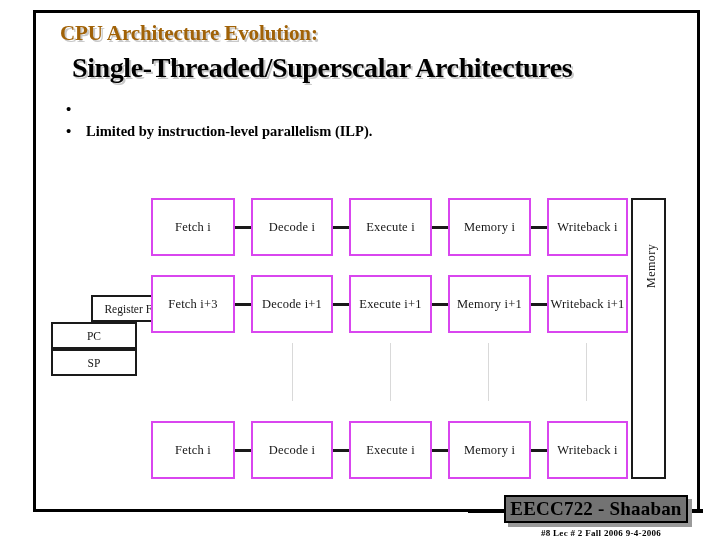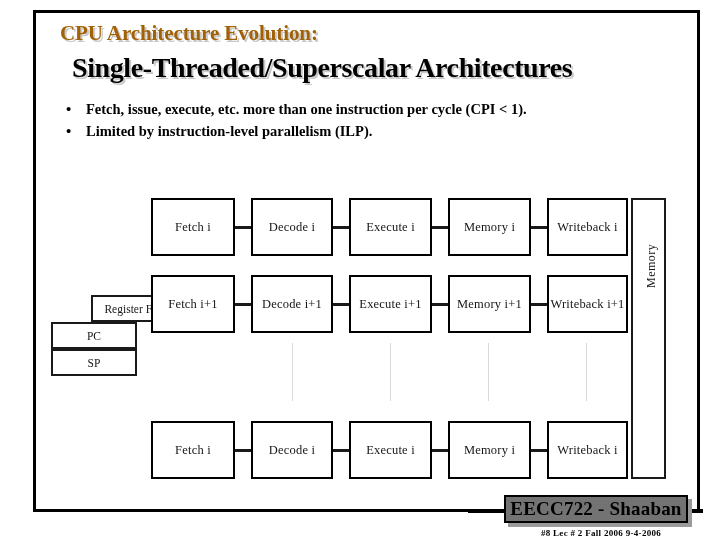"Fetch, issue, execute, etc. more" span.bullet-text { html: <span>Fetch, issue, execute, etc. more than one instruction per cycle (CPI &lt; 1).</span> -> none }
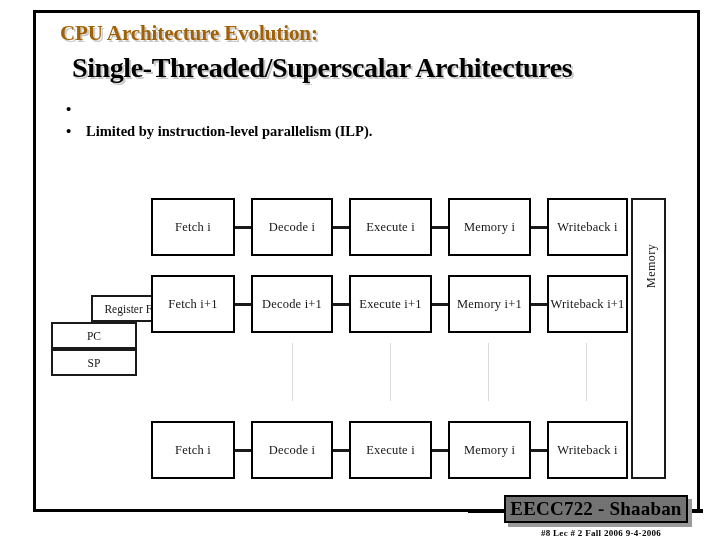"Fetch i" .pbox { border: 2px solid #000000 -> 2px solid #d946ef }
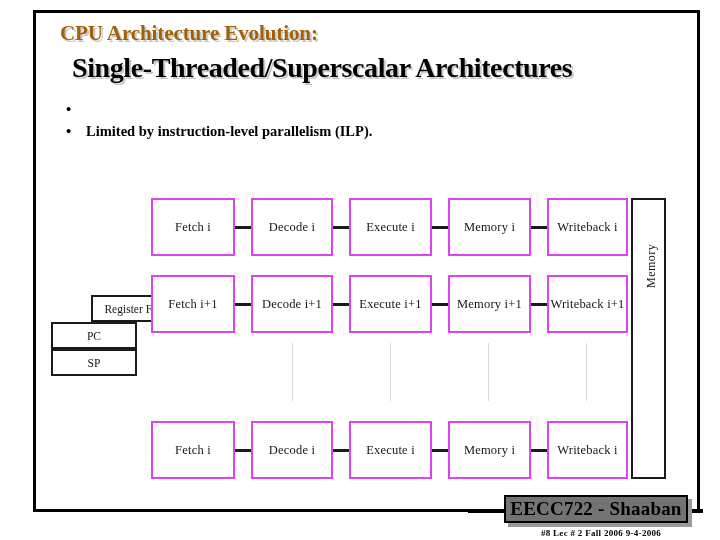"Fetch i+1" span { text: i+1 -> i+3 }
